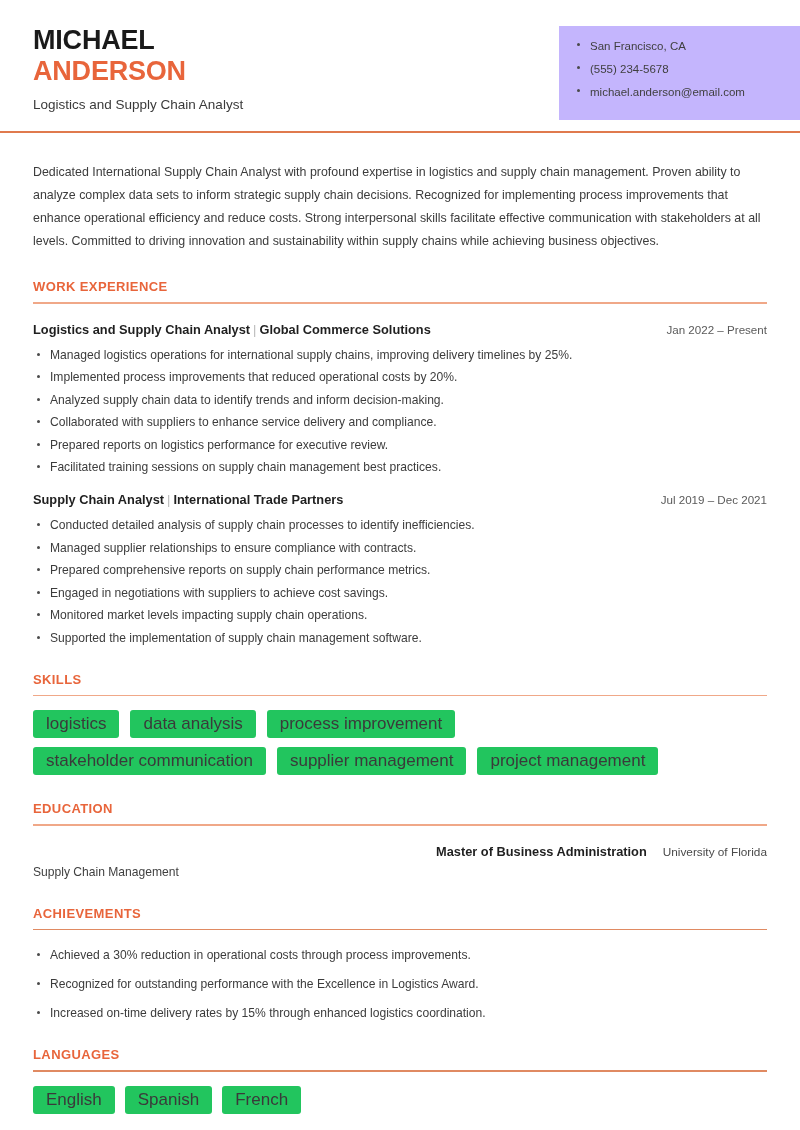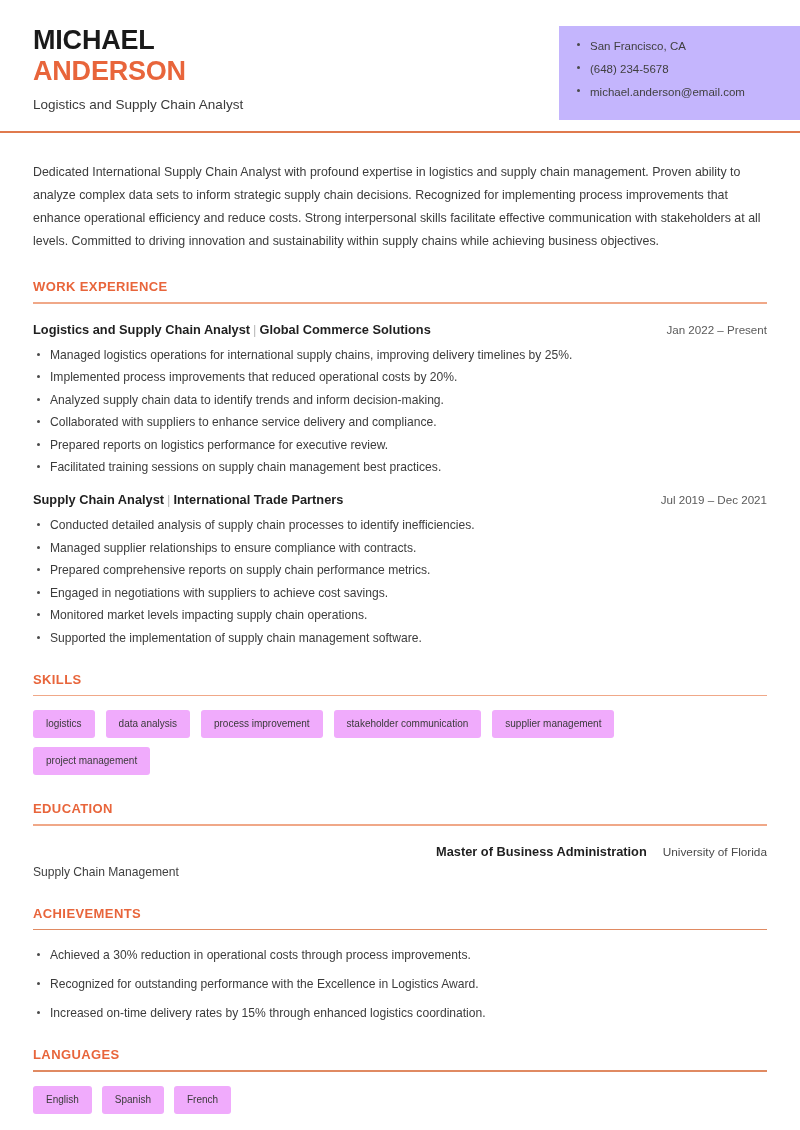"(648) 234-5678" span { text: 648 -> 555 }
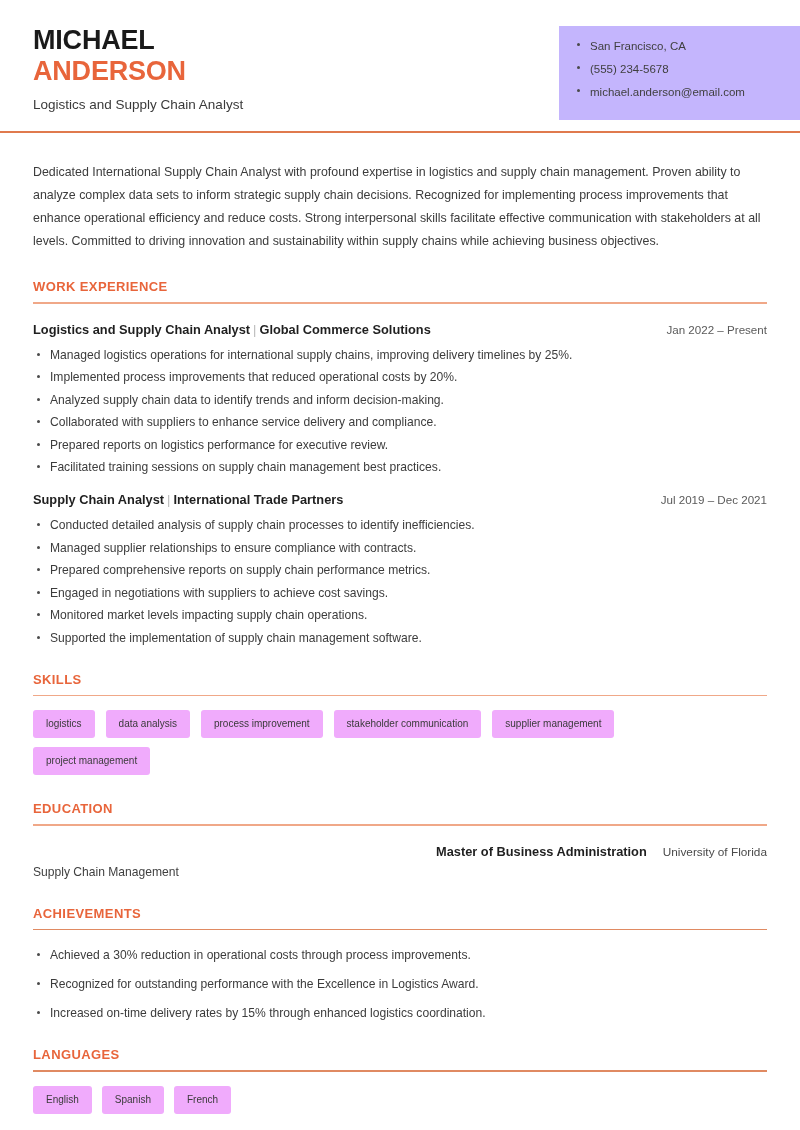"logistics" .pill { background: #f0abfc -> #22c55e; font-size: 10px -> 17px }
